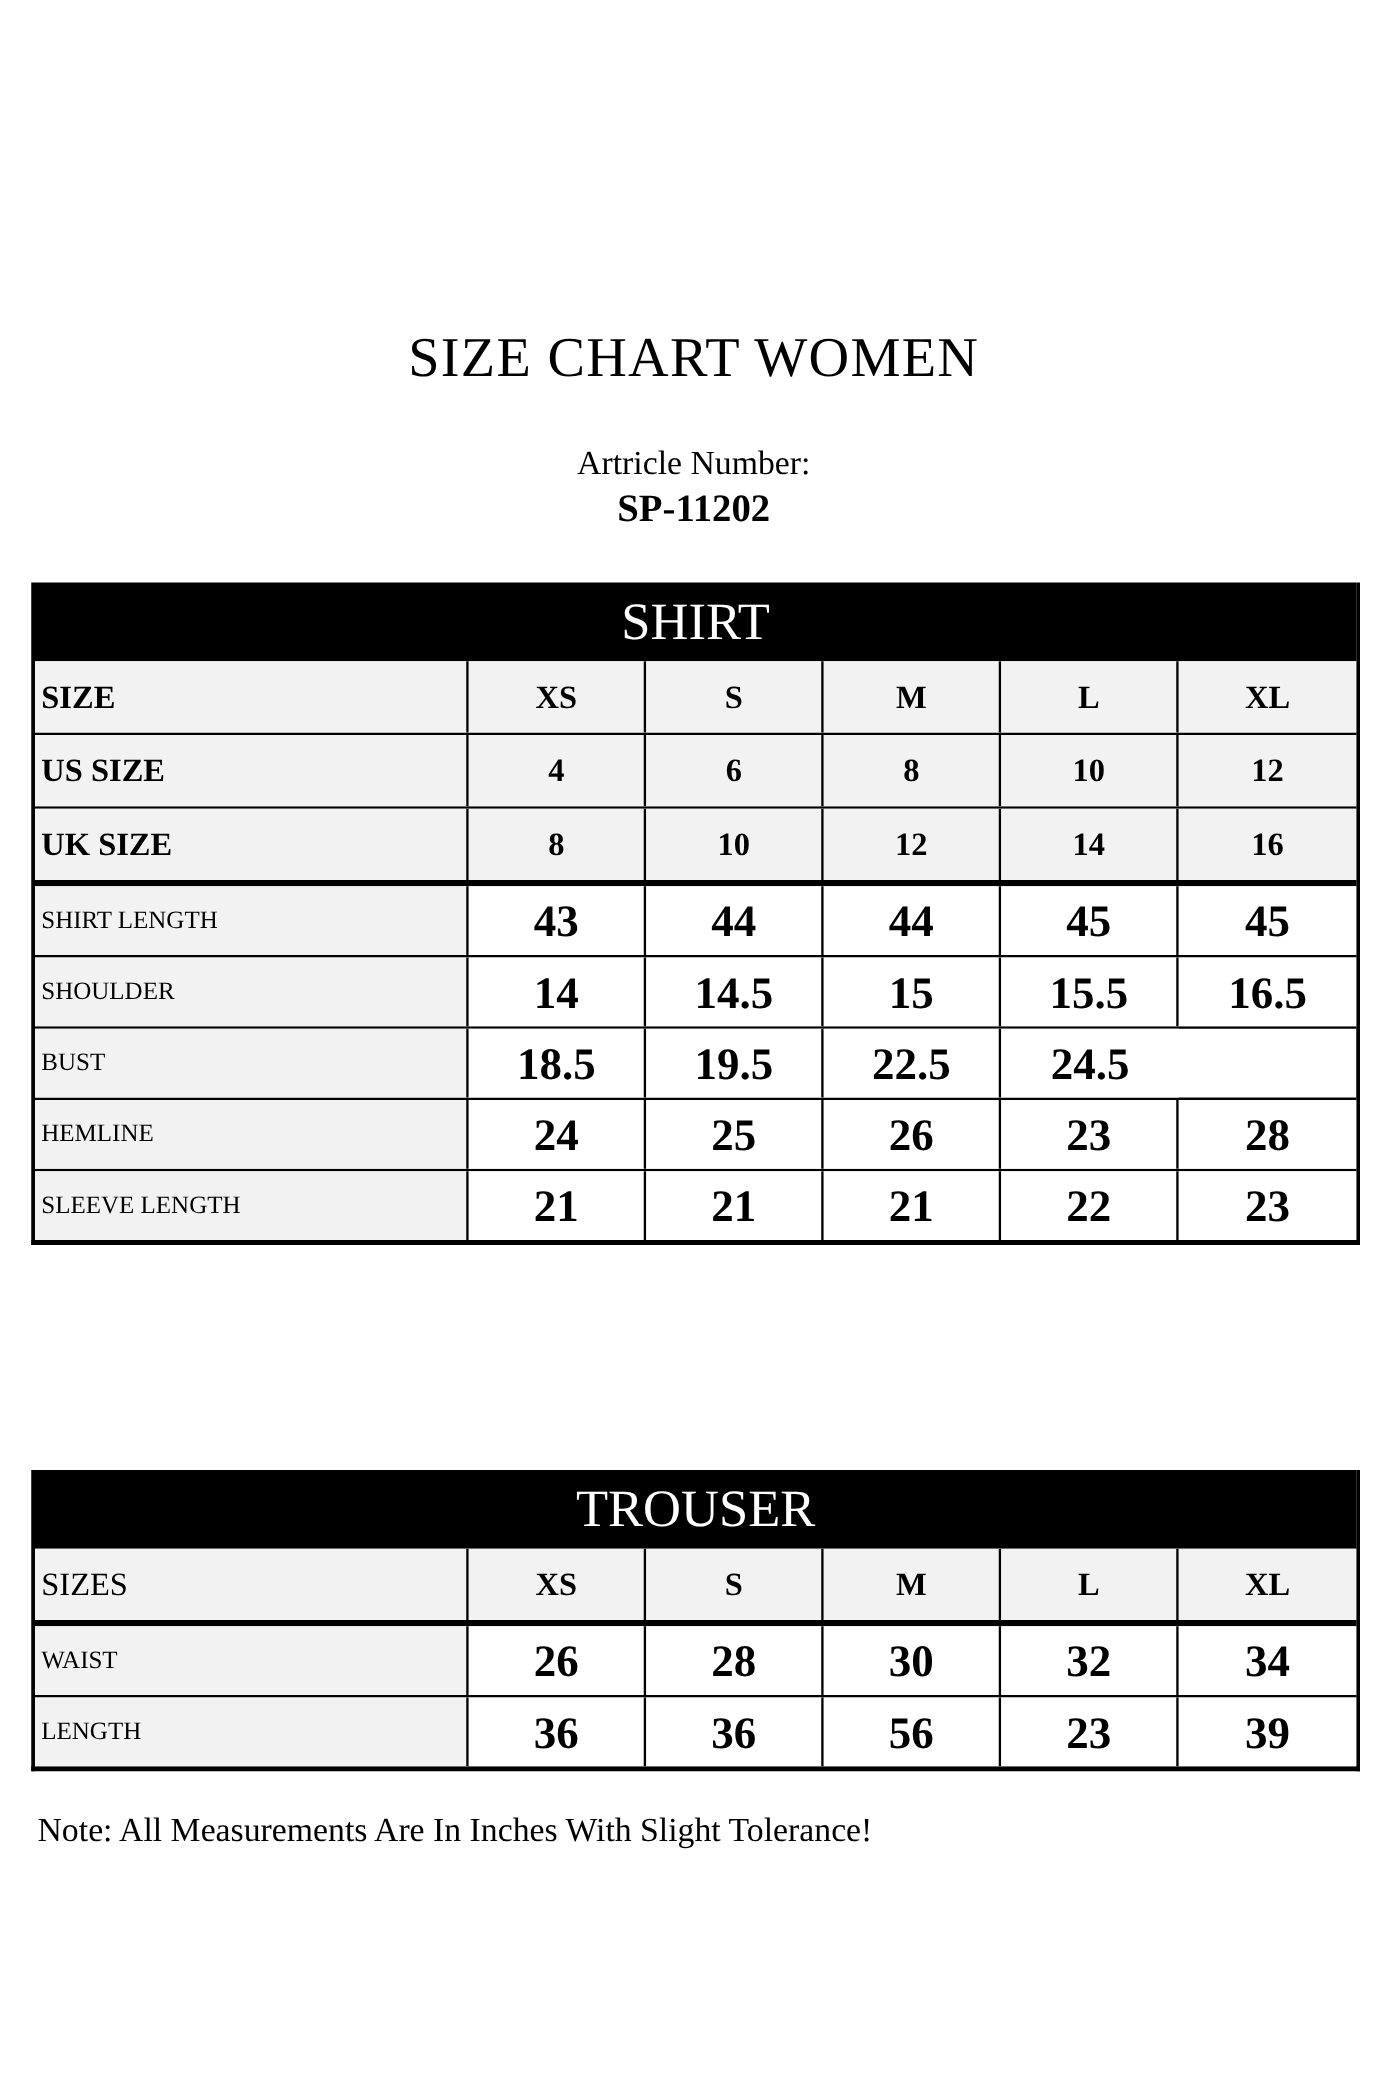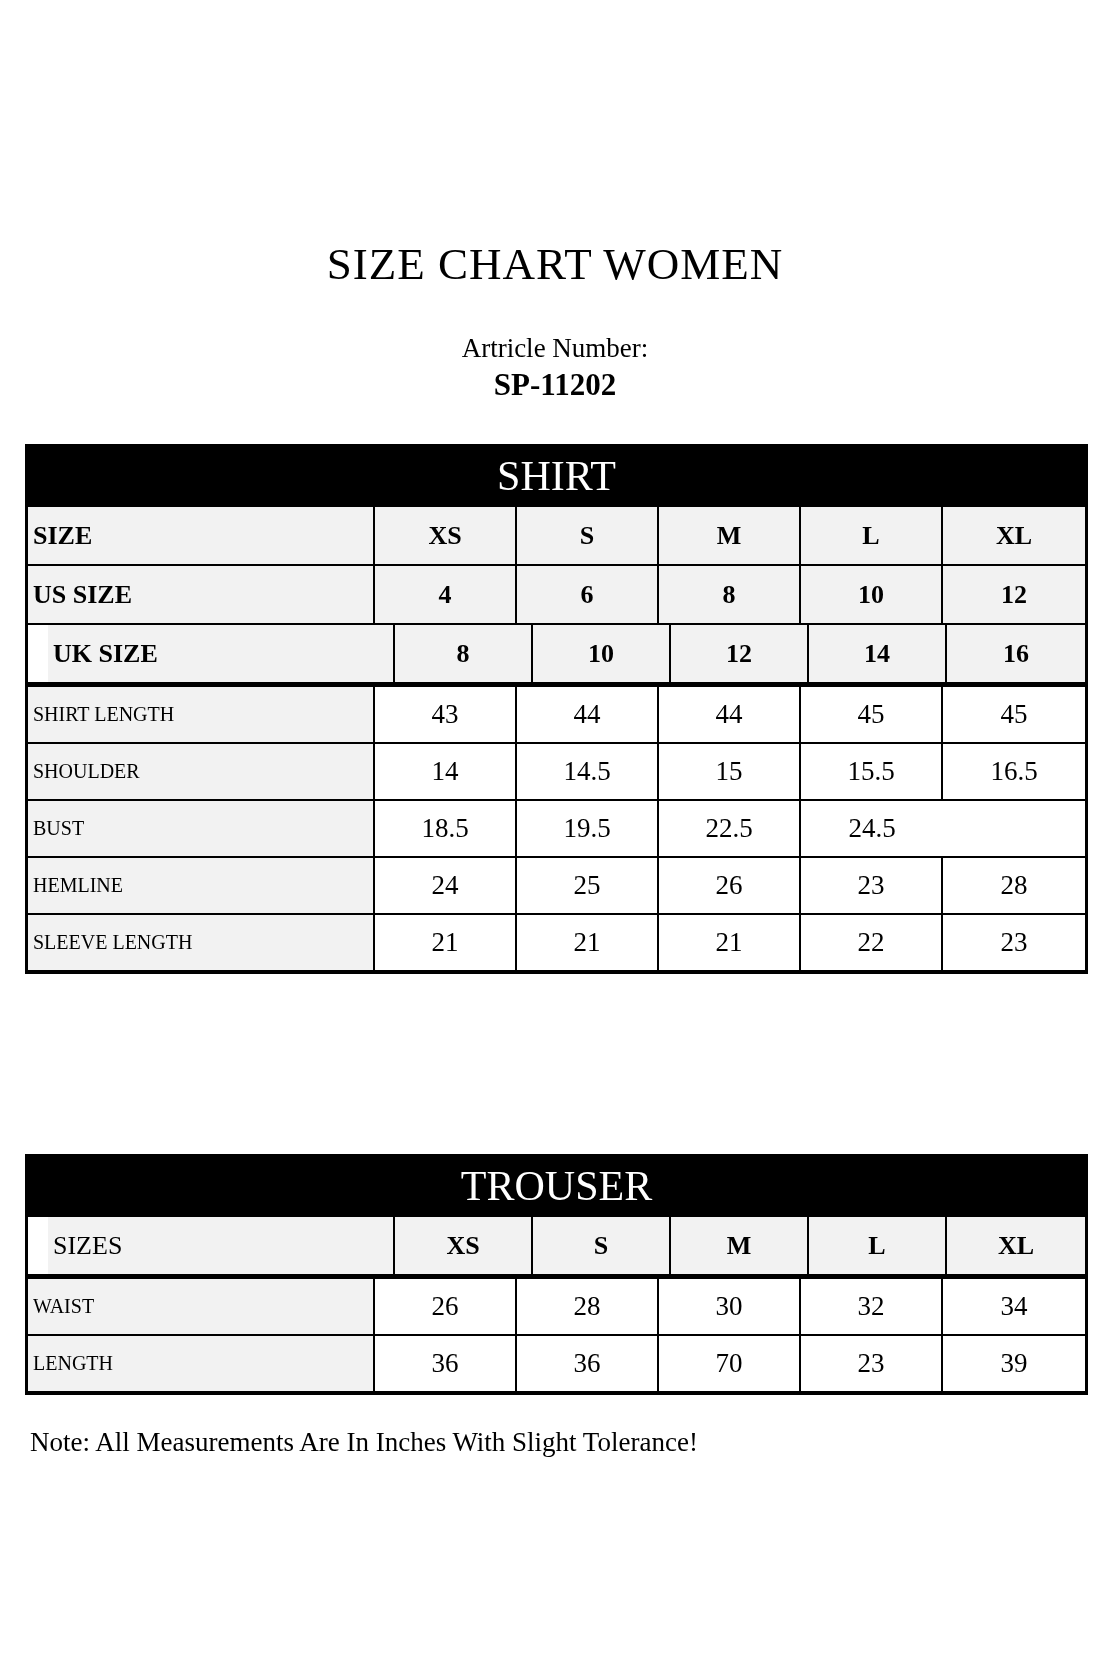"SIZE CHART WOMEN" .page { margin-top: none -> 22px }
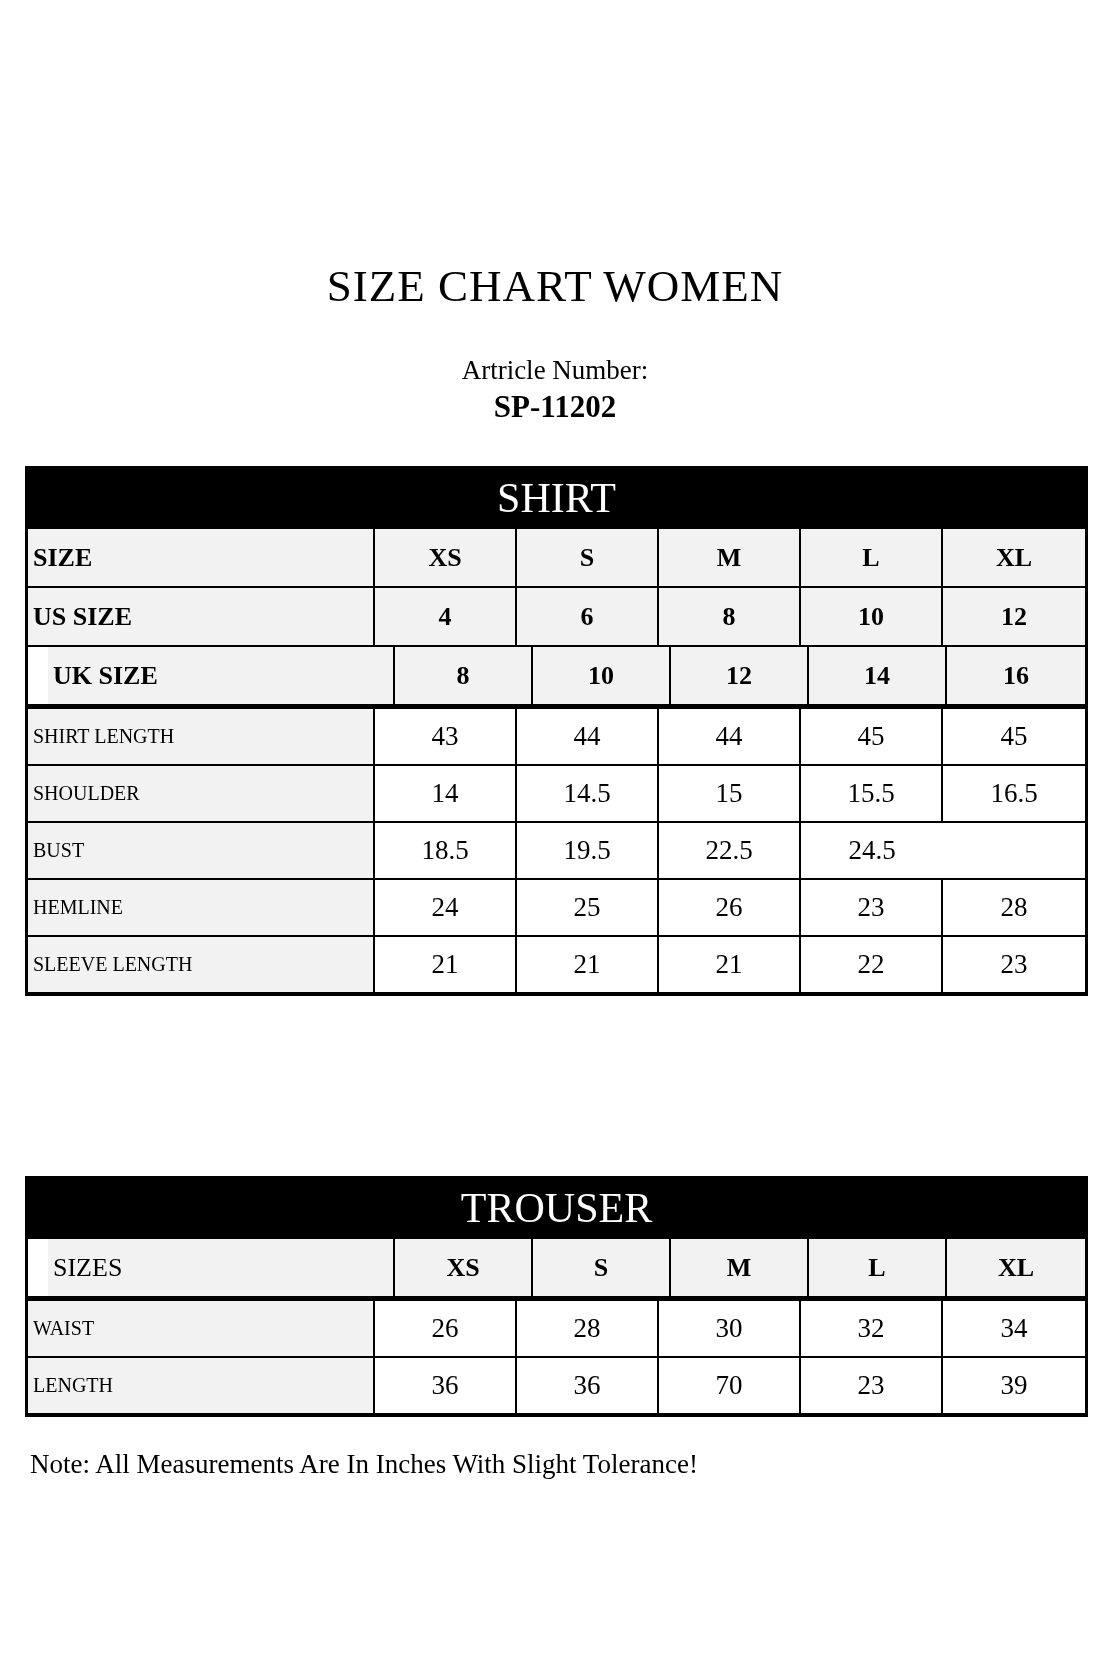"UK SIZE" .row.hdr-last { padding-left: 20px -> none }
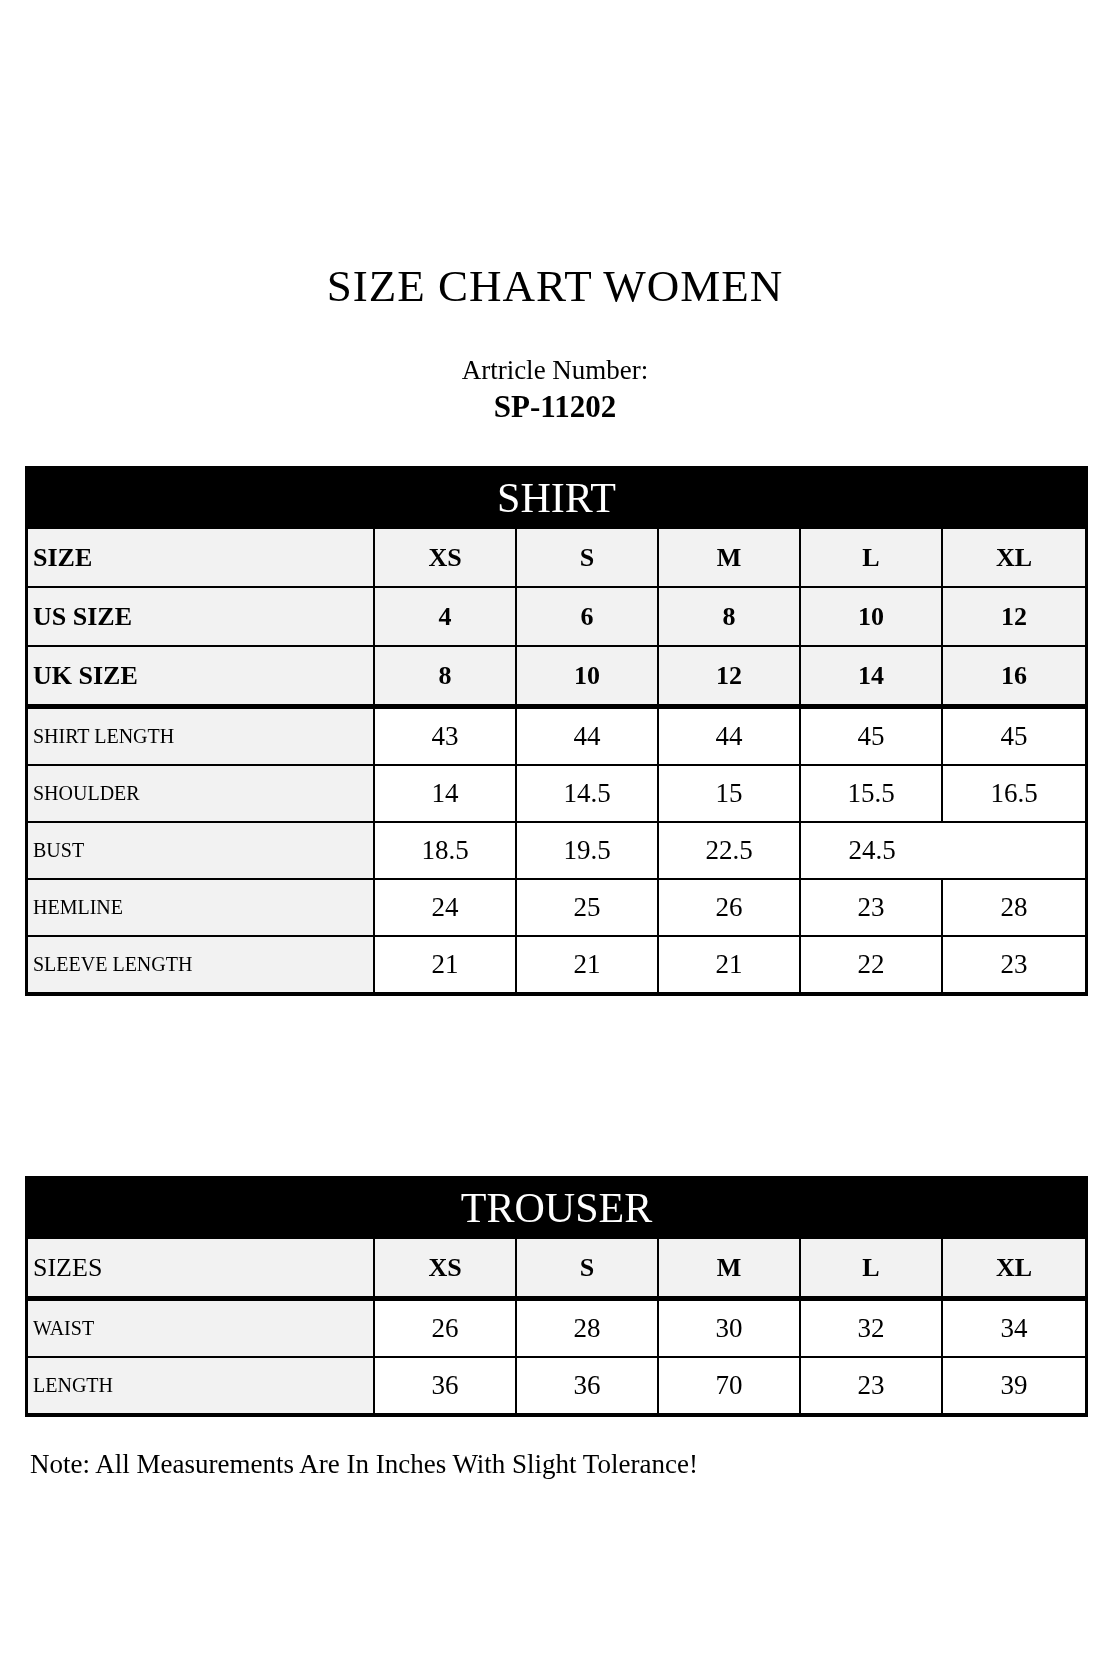"43" .row.data .cell.val { font-size: 27px -> 36px; font-weight: 400 -> 700 }
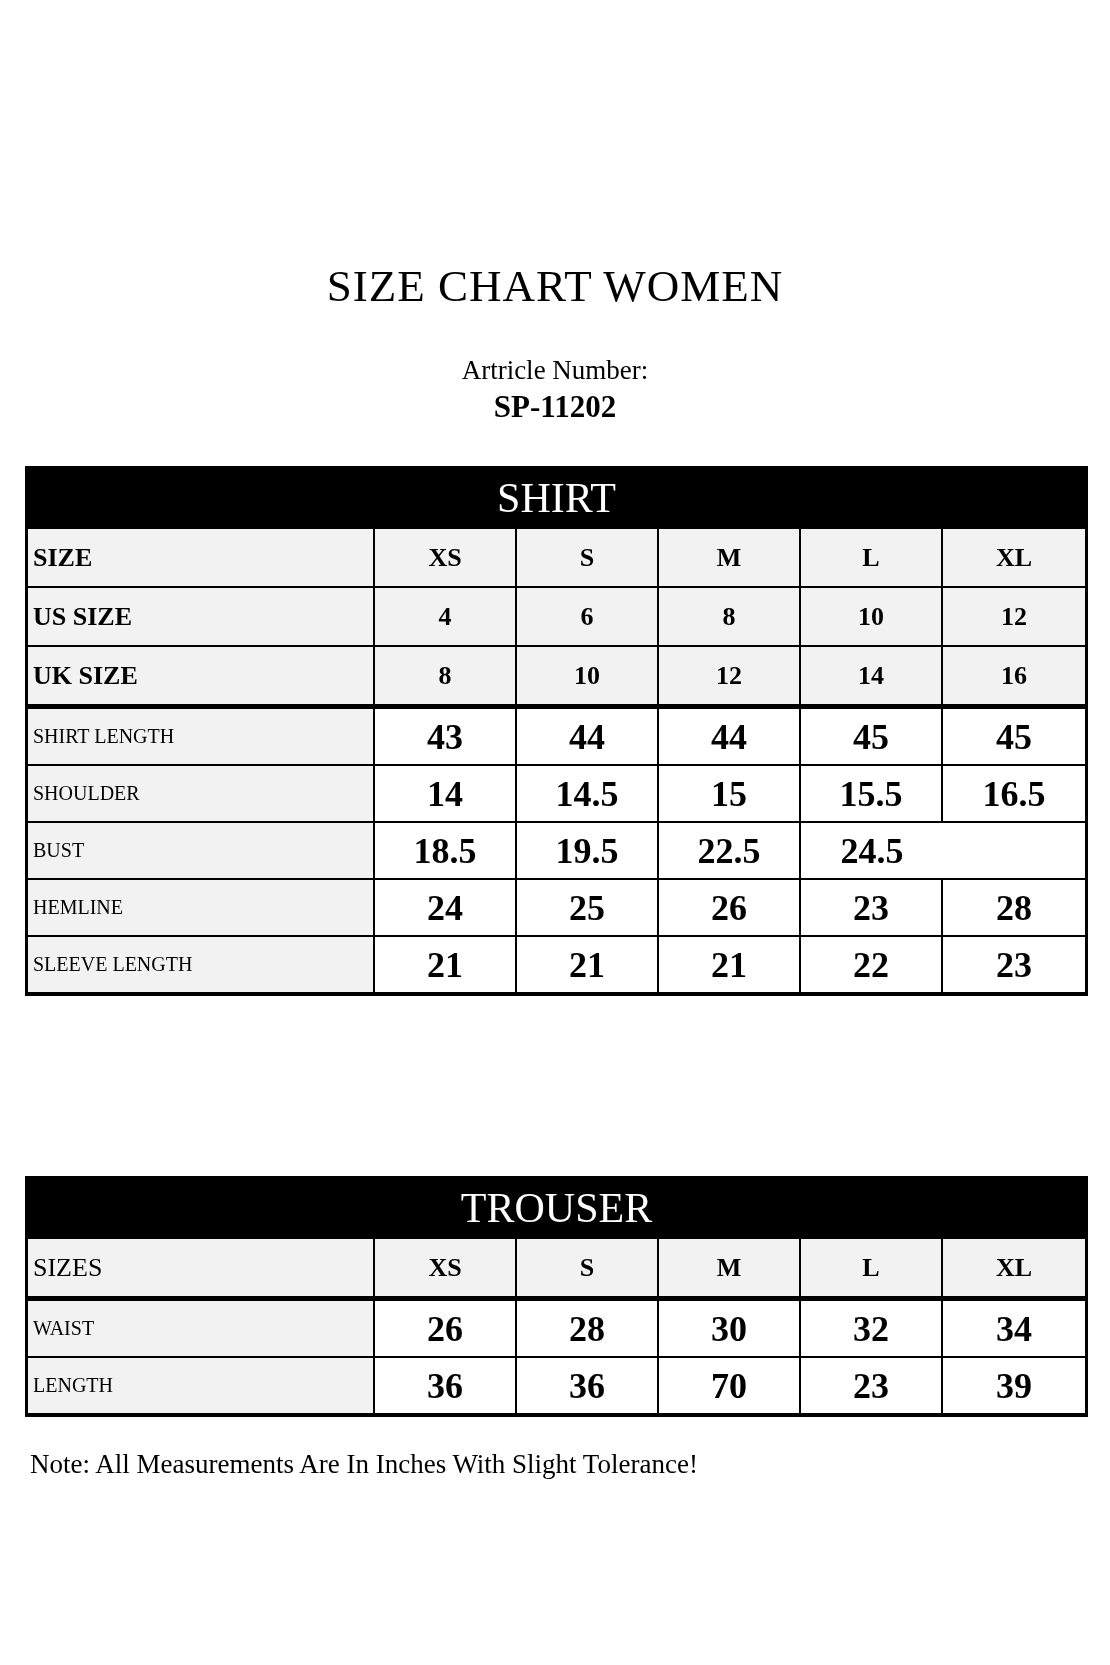"70" div.cell { text: 70 -> 56 }
